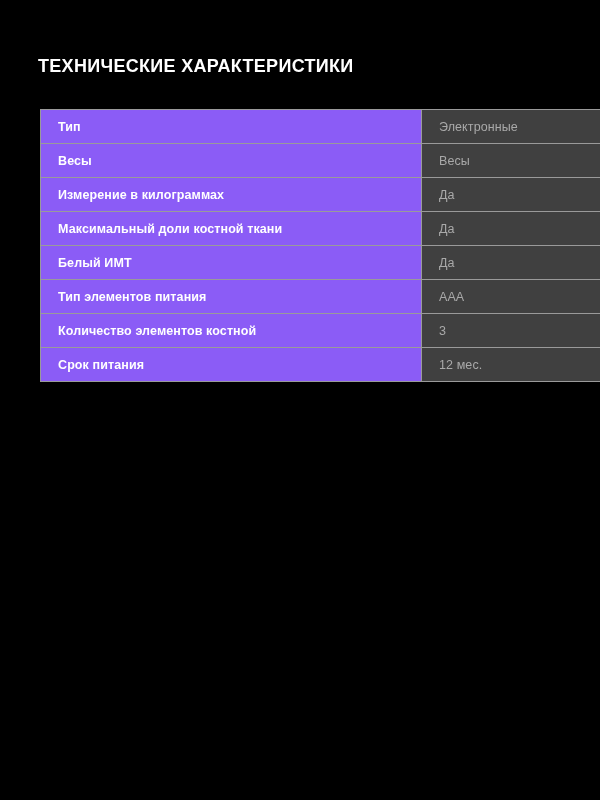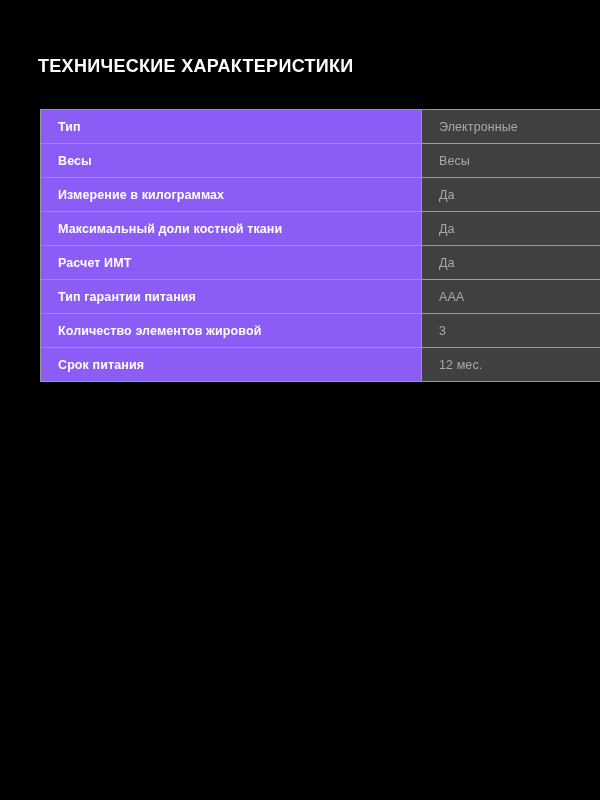"Расчет ИМТ" td.spec-label { text: Расчет -> Белый }
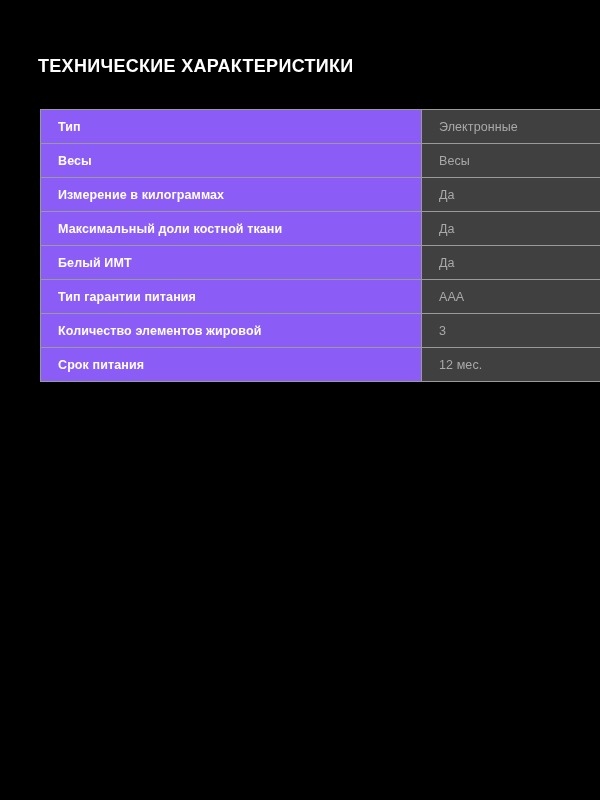"Тип гарантии питания" td.spec-label { text: гарантии -> элементов }
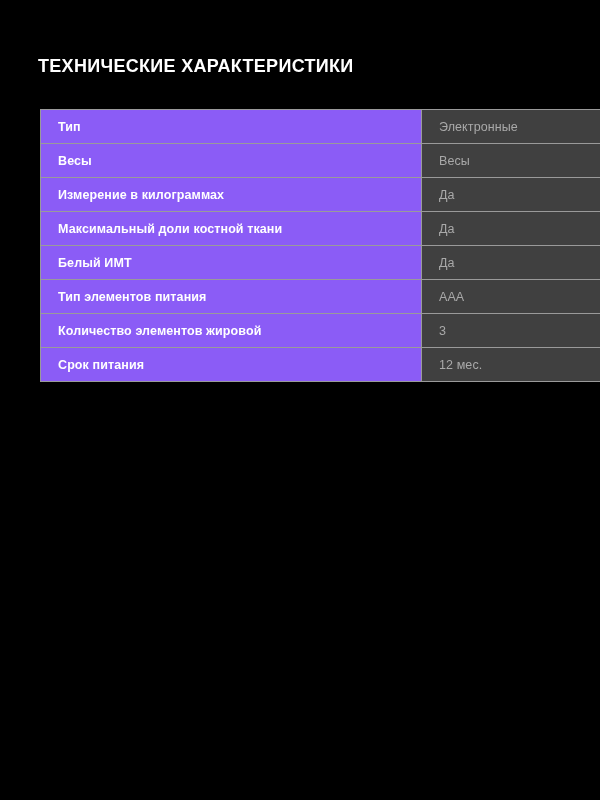"Количество элементов жировой" td.spec-label { text: жировой -> костной }
